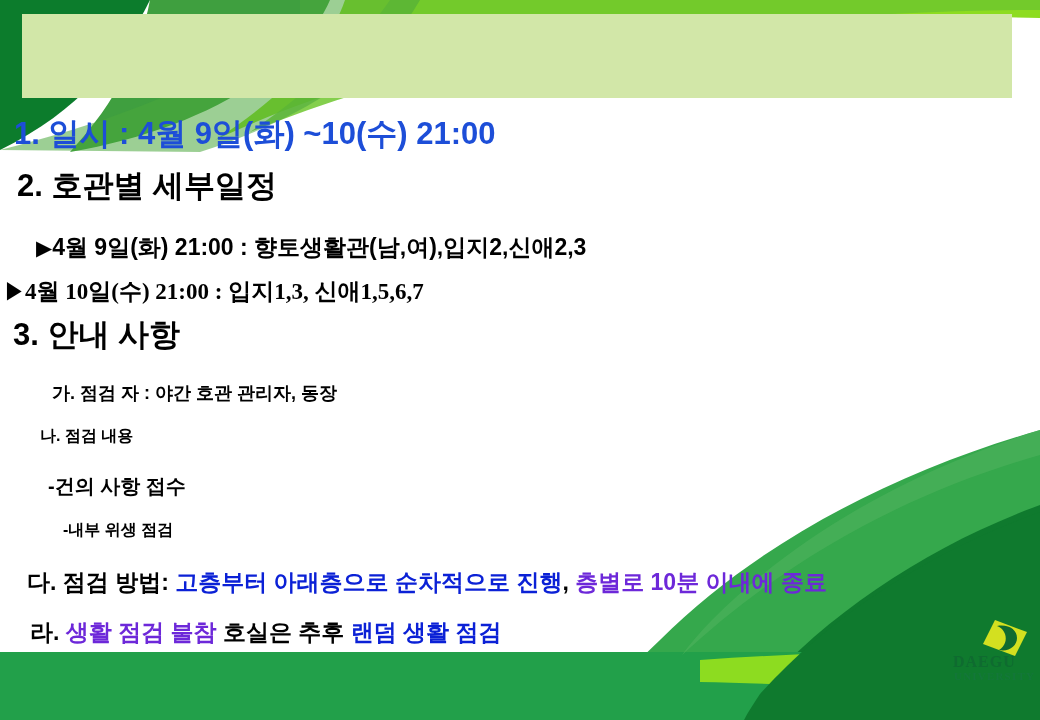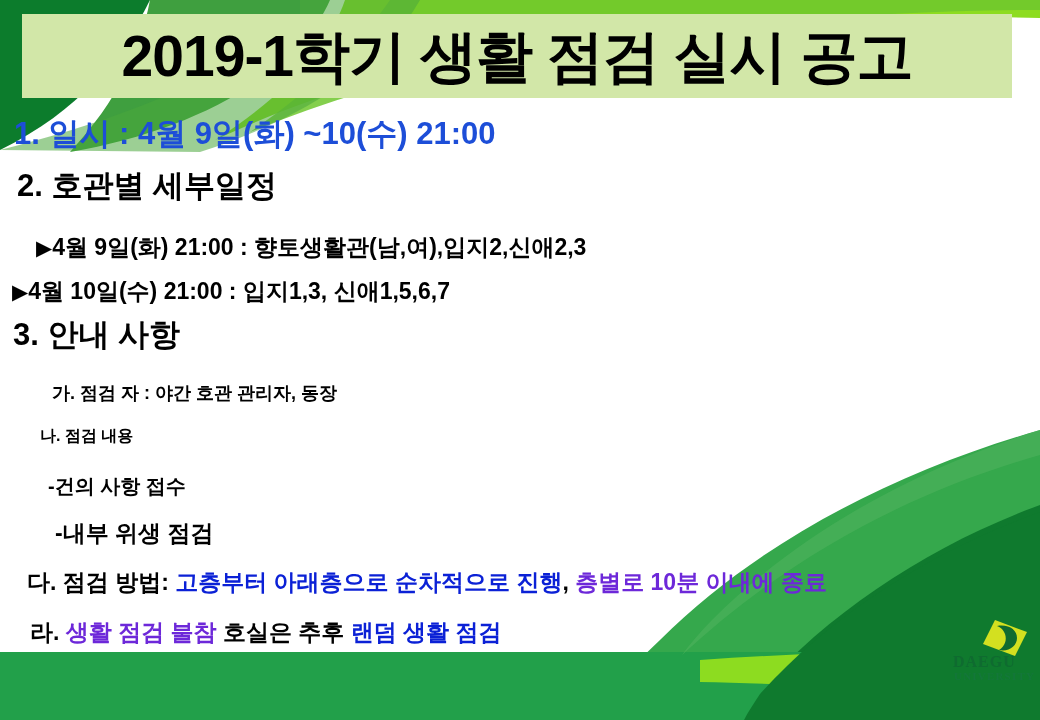"2019-1학기 생활 점검 실시 공고" div.title-text { html: <div>2019-1학기 생활 점검 실시 공고</div> -> none }
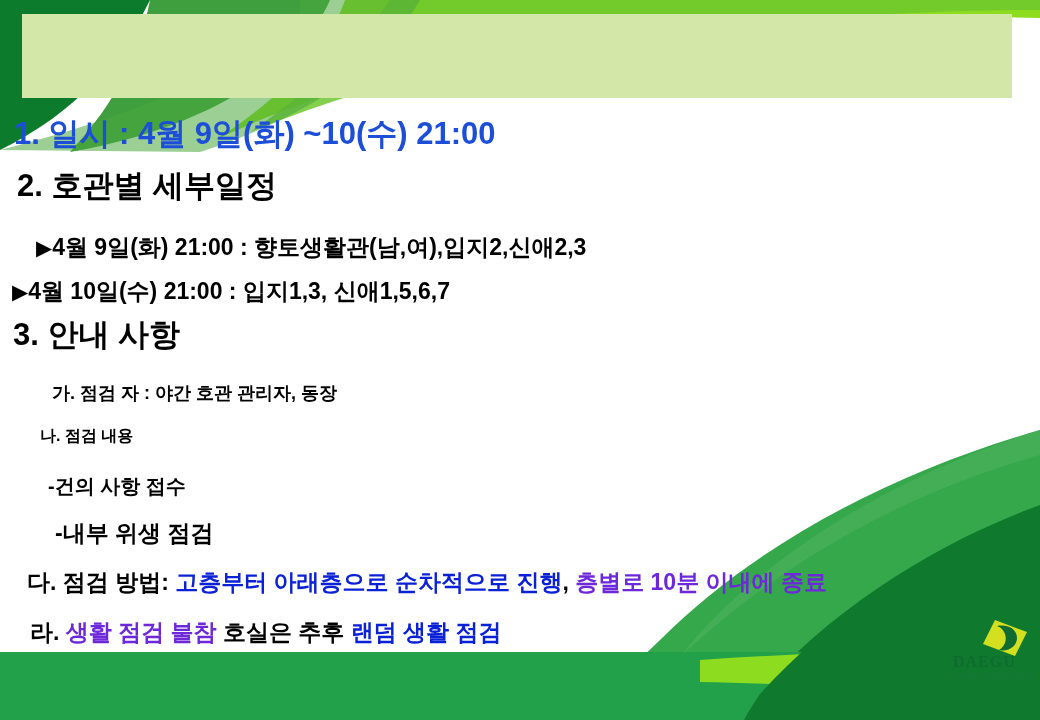"▶4월 10일(수) 21:00 : 입지1,3," .l-bullet2 { font-family: none -> Liberation Serif, serif; left: 12px -> 4px }
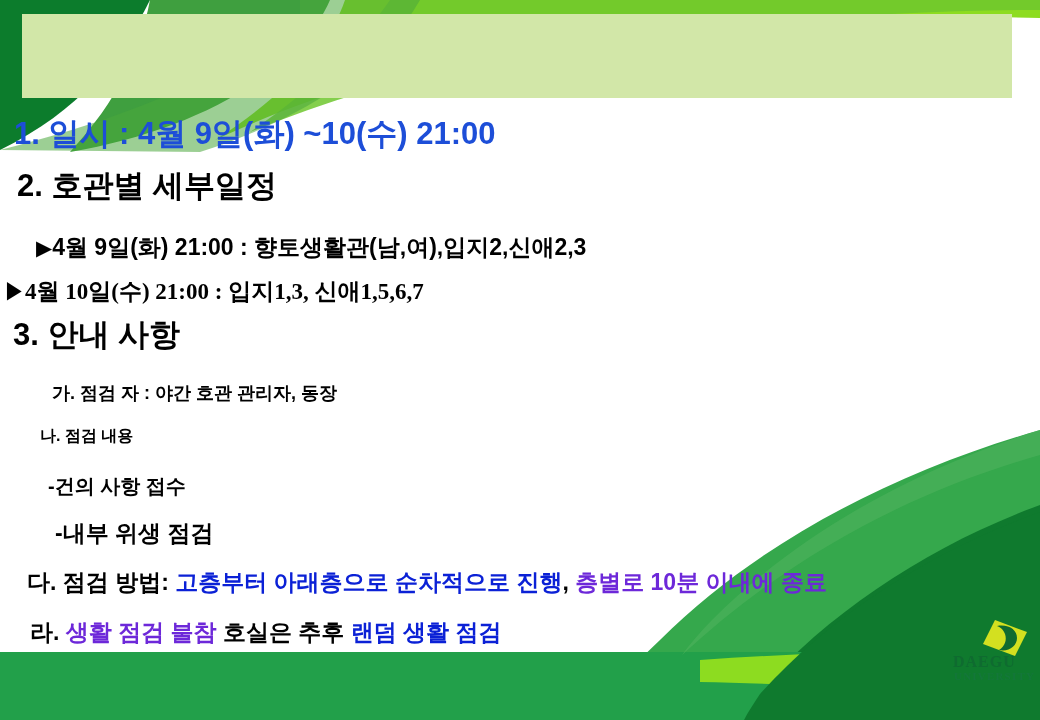"-내부 위생 점검" .l-dash2 { font-size: 23px -> 16px; left: 55px -> 63px }
